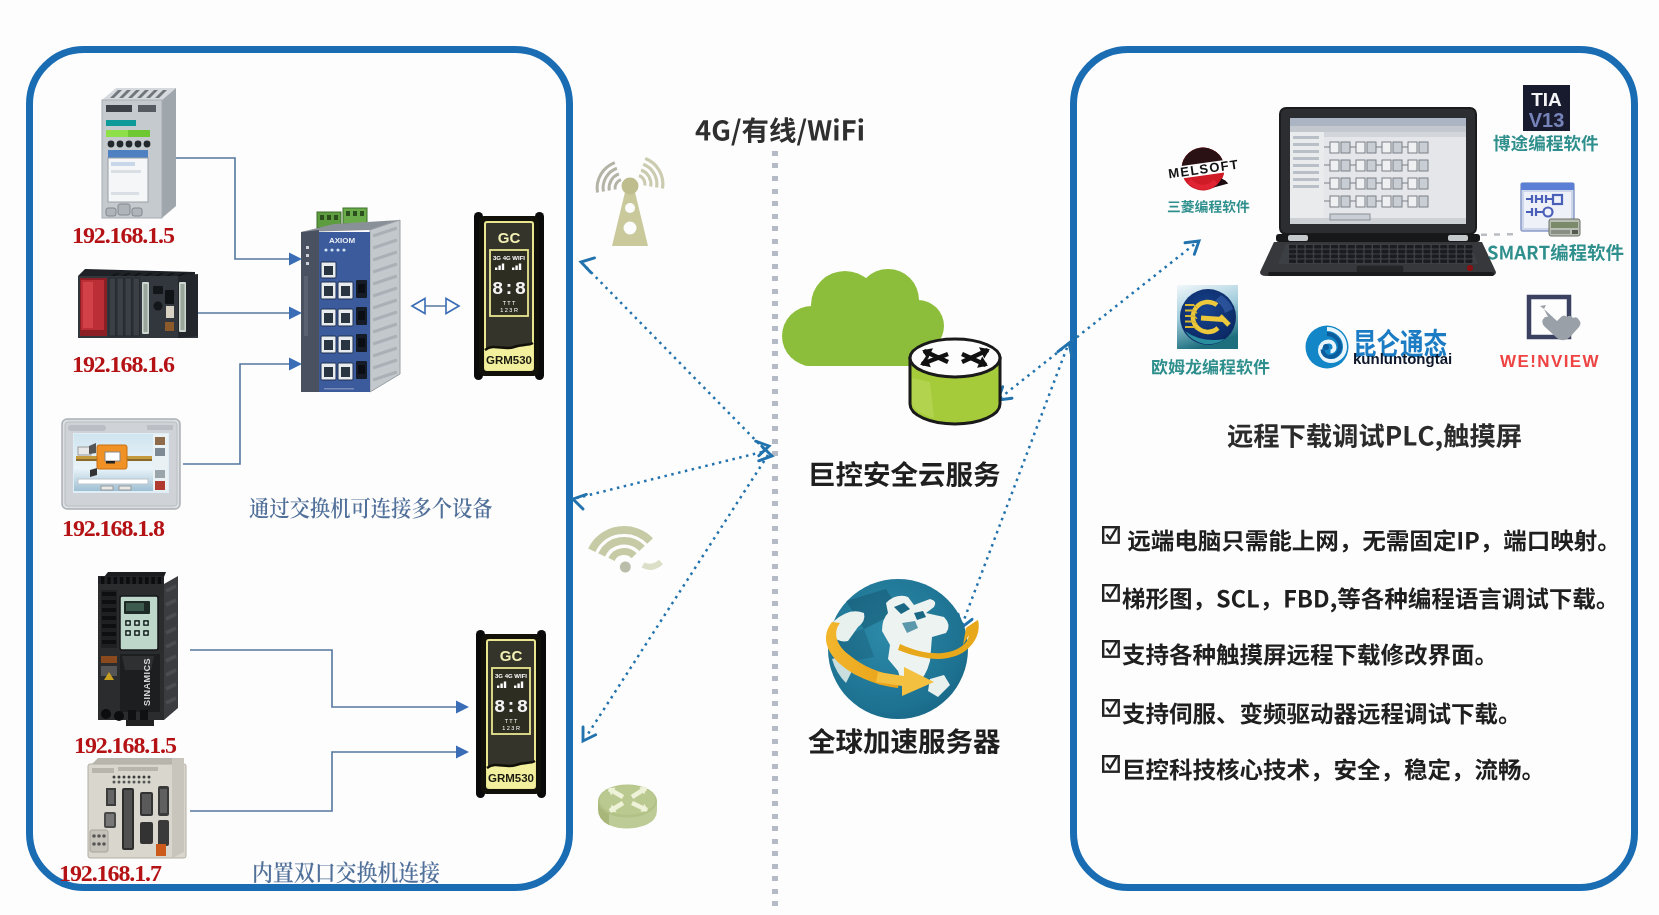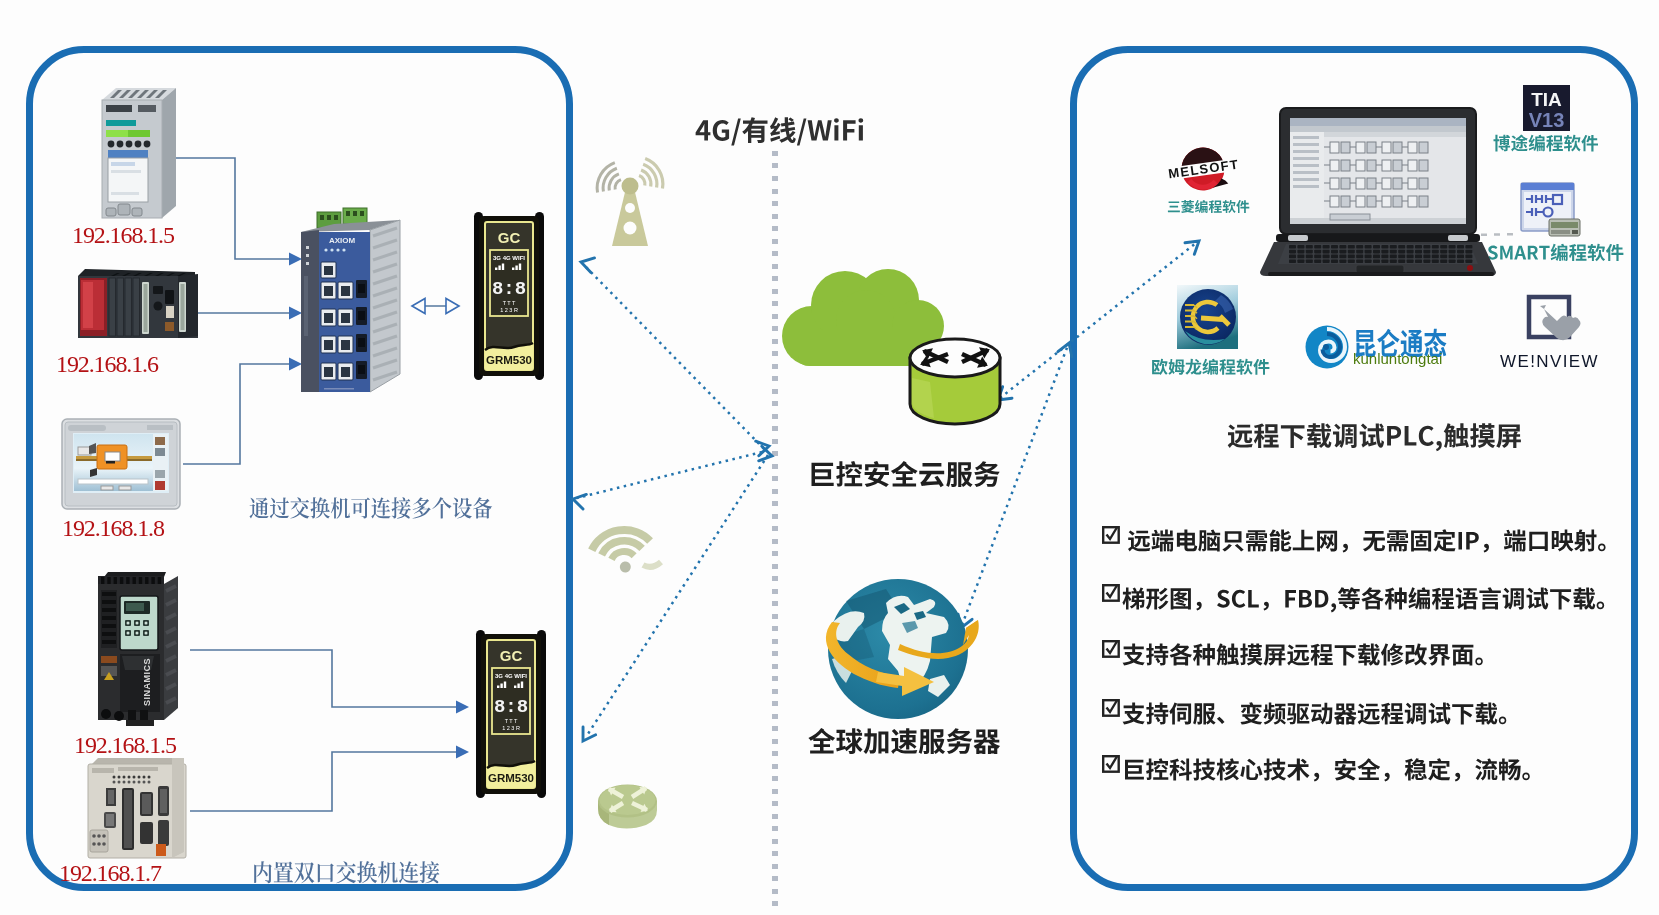"192.168.1.5" .ip { font-weight: normal -> bold }
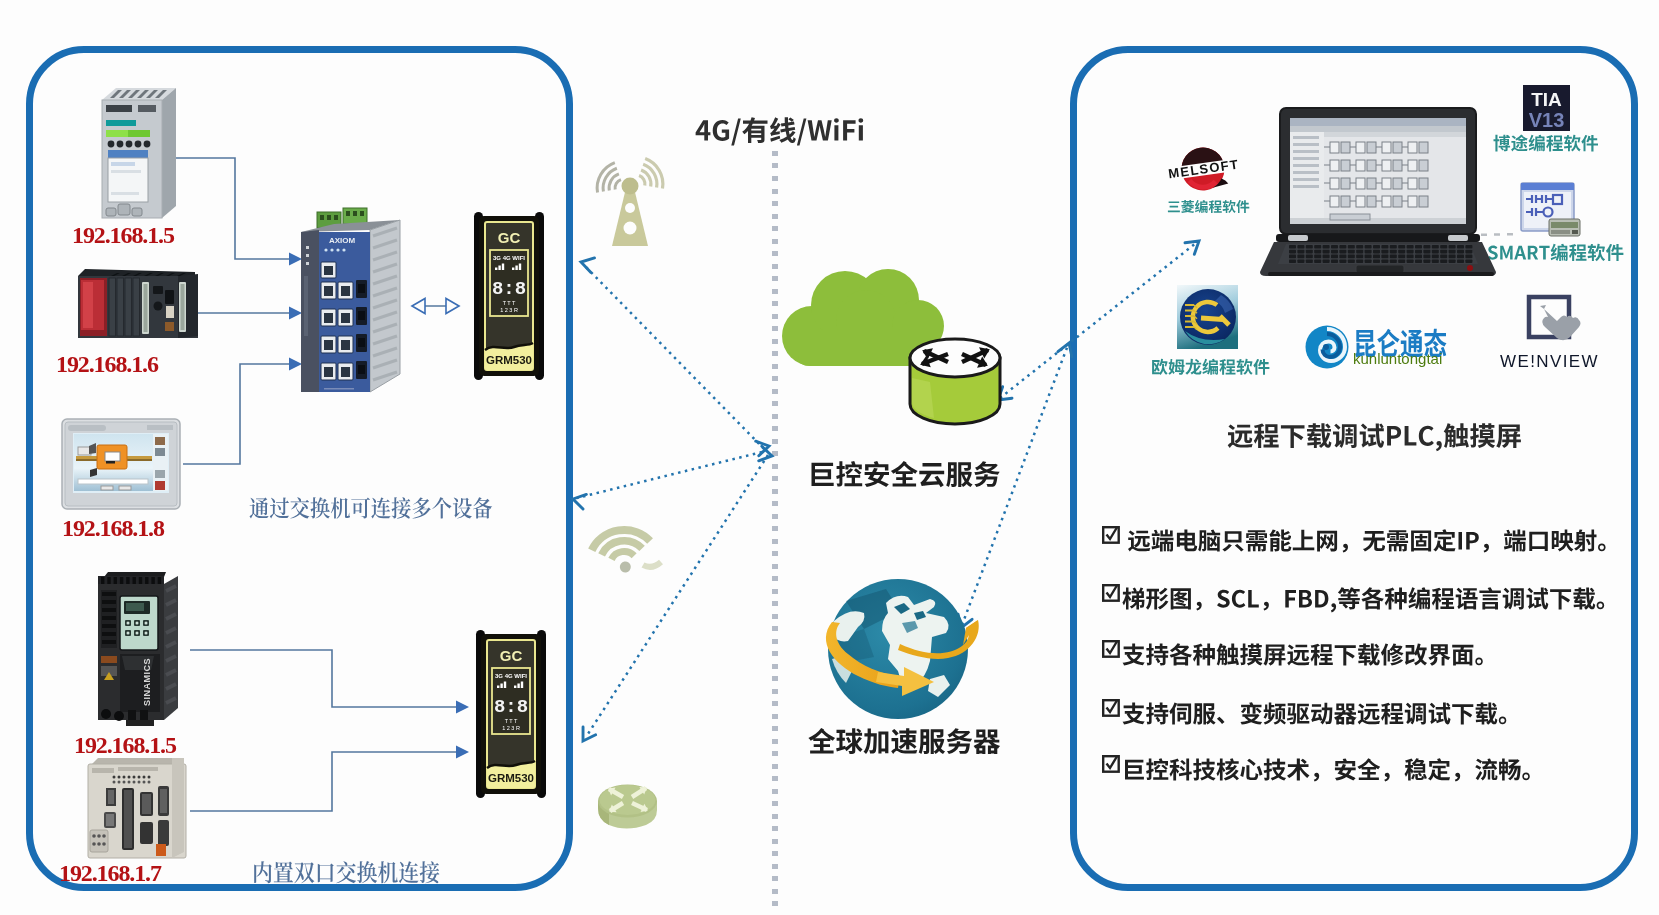"192.168.1.6" div.ip { left: 56px -> 72px }
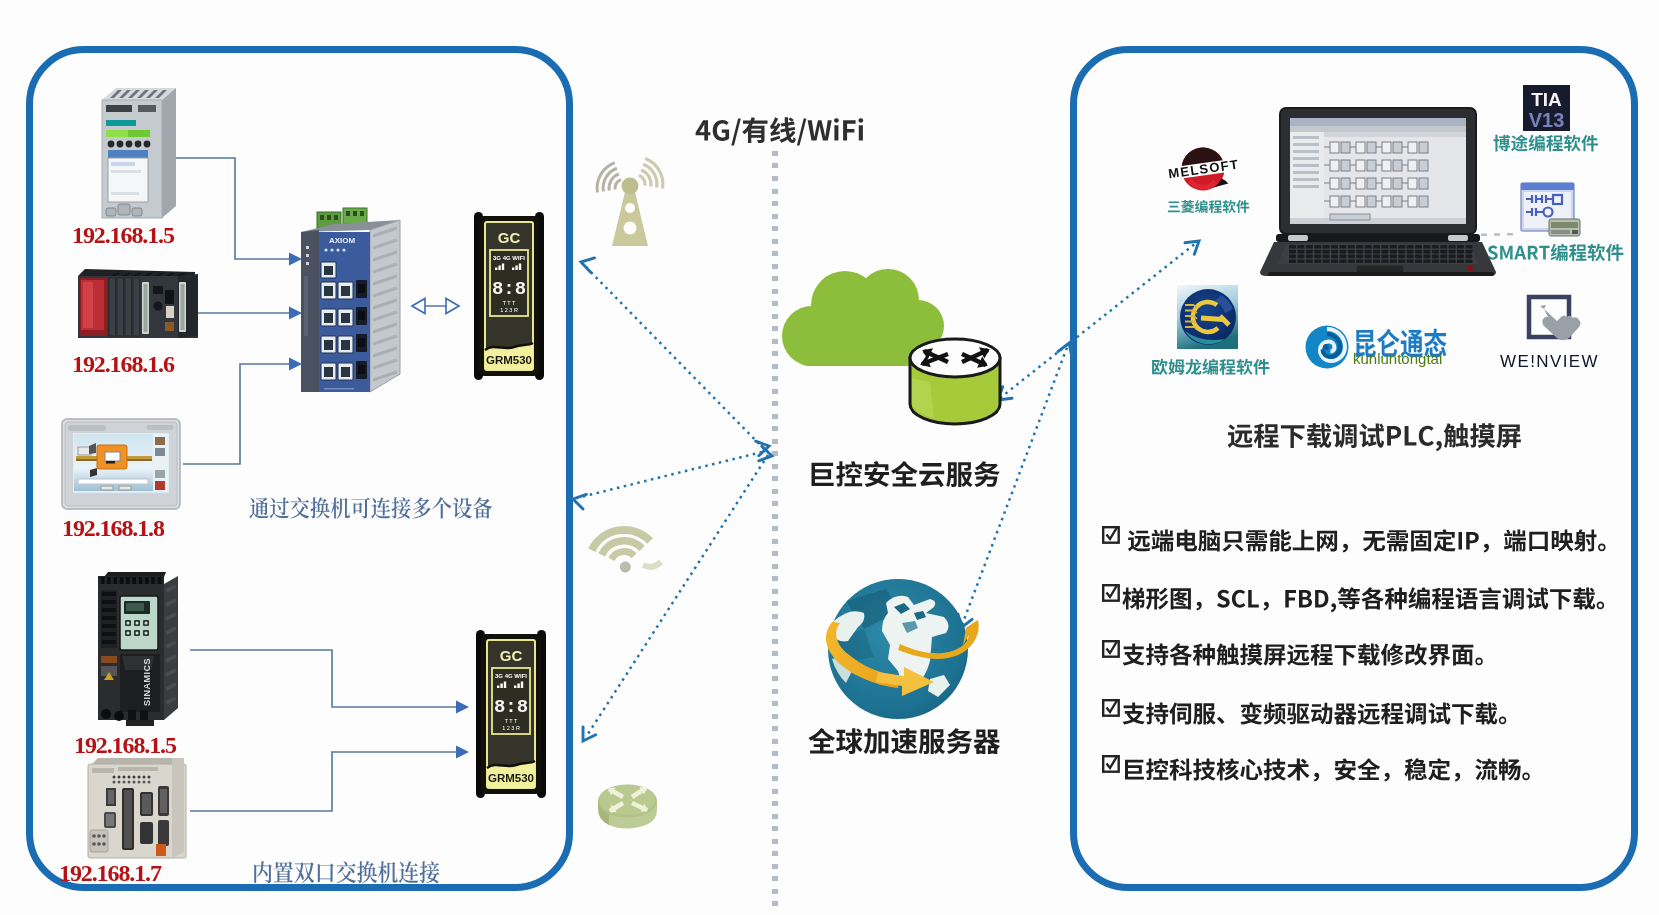"kunluntongtai" div.abs { color: #4d7c0f -> #0f172a; font-weight: normal -> bold }
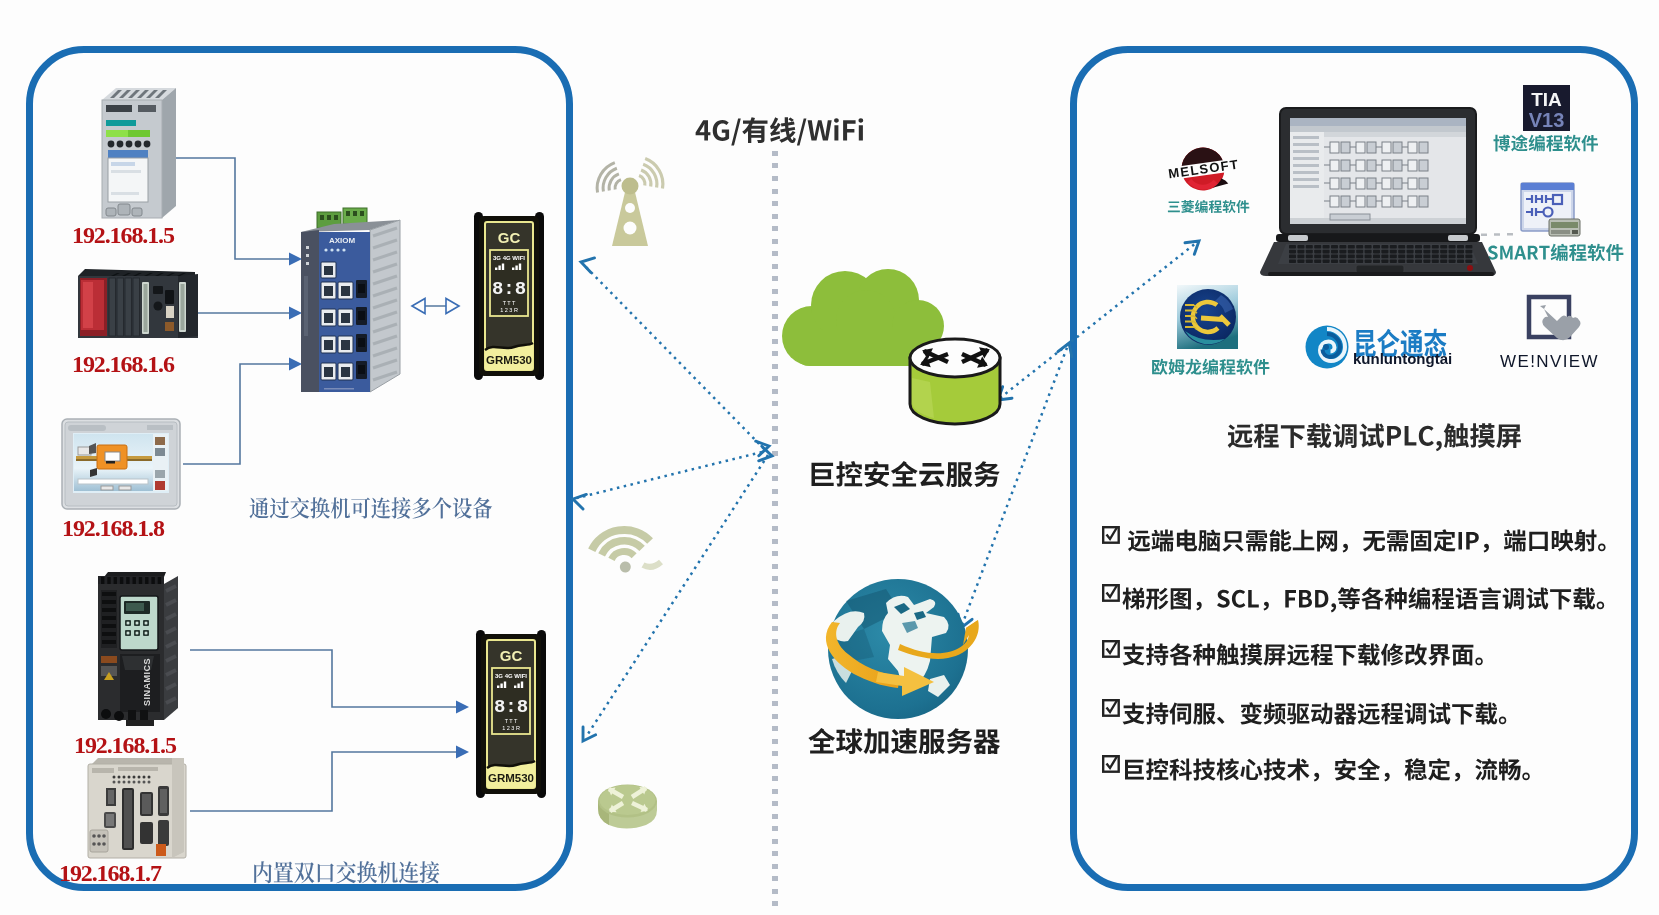"WE!NVIEW" div.abs { color: #0f172a -> #ef4444; font-weight: normal -> bold }
